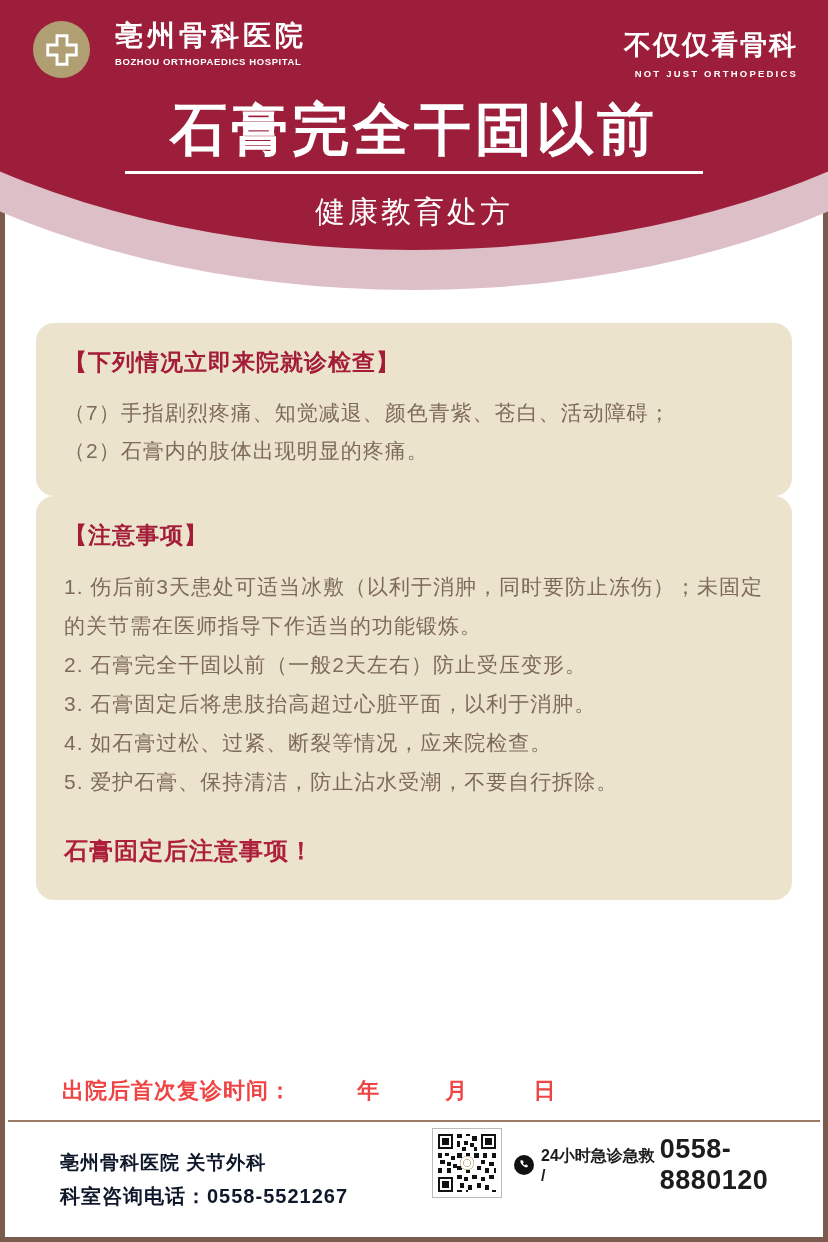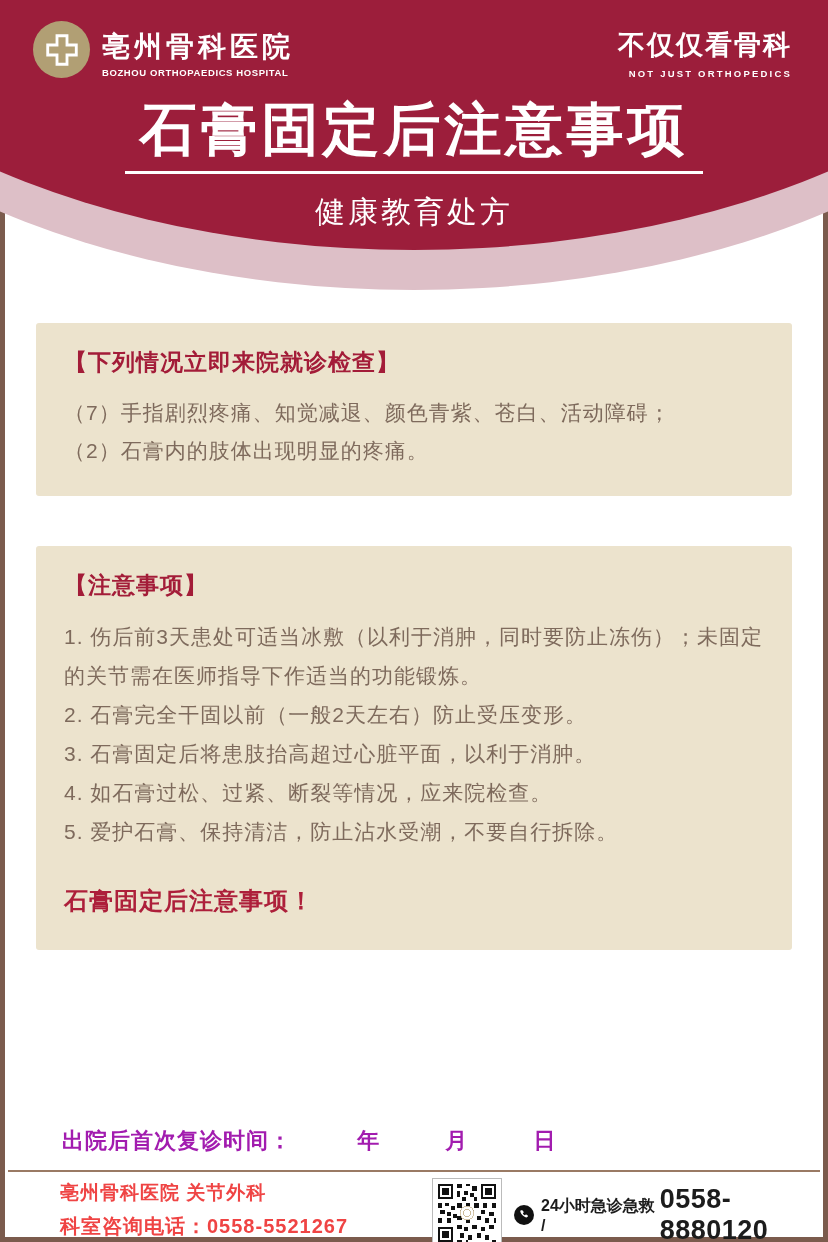"亳州骨科医院" .brand { align-items: flex-end -> flex-start; gap: 12px -> 25px }
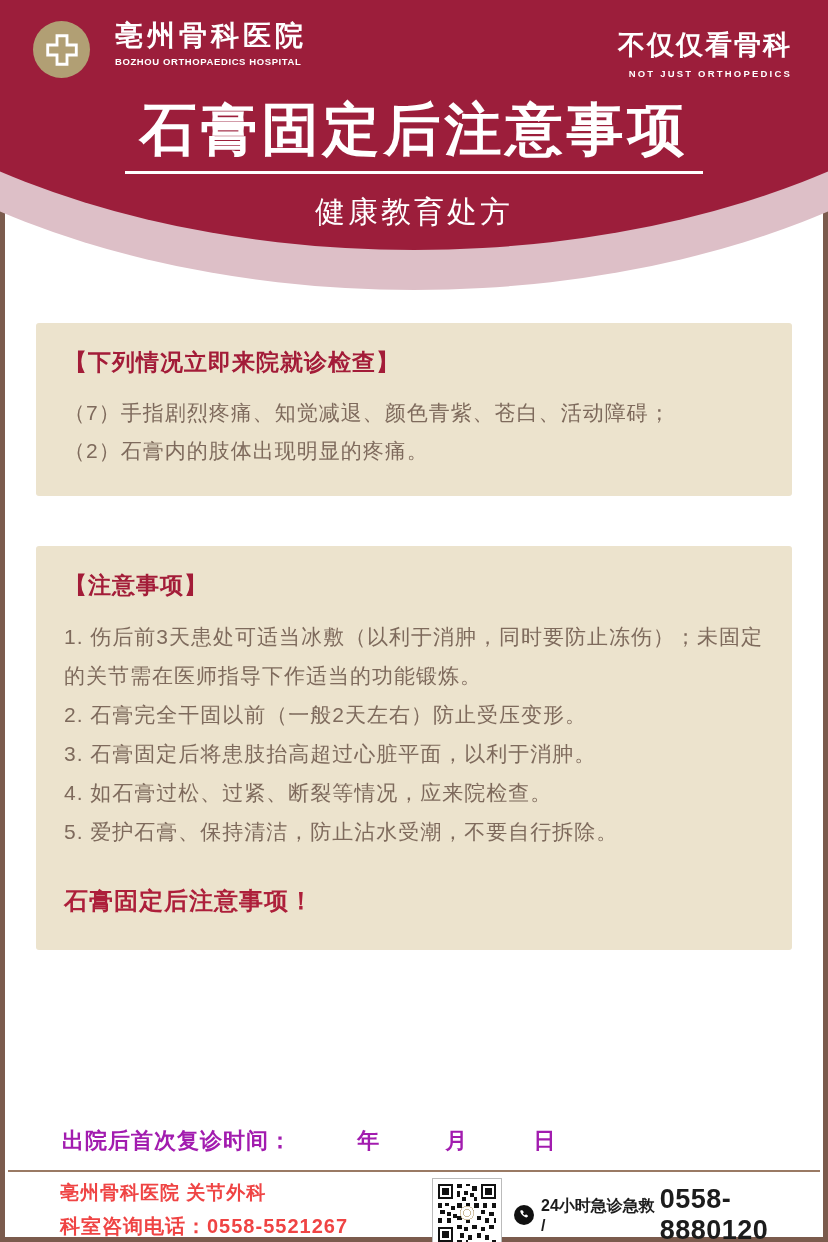"不仅仅看骨科" .slogan { right: 36px -> 30px }
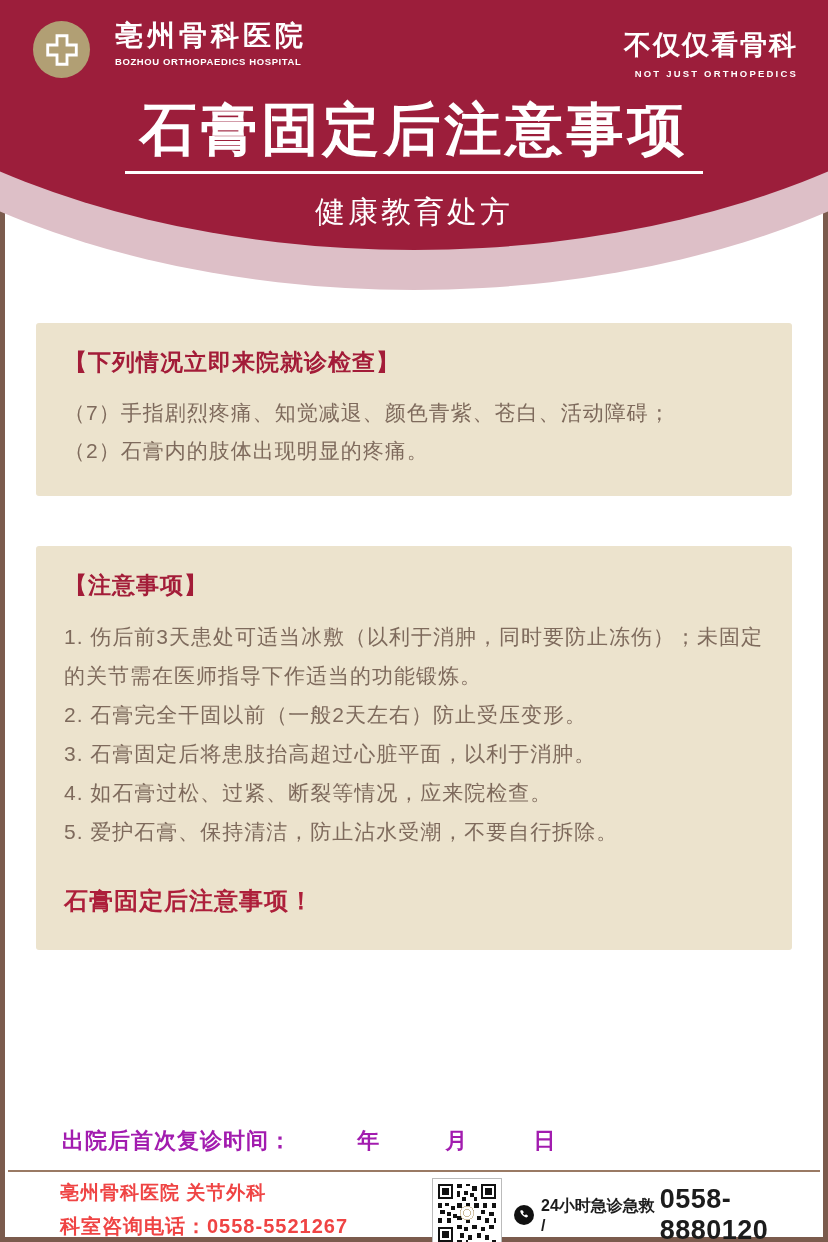"石膏固定后注意事项" h1.title { text: 固定后注意事项 -> 完全干固以前 }
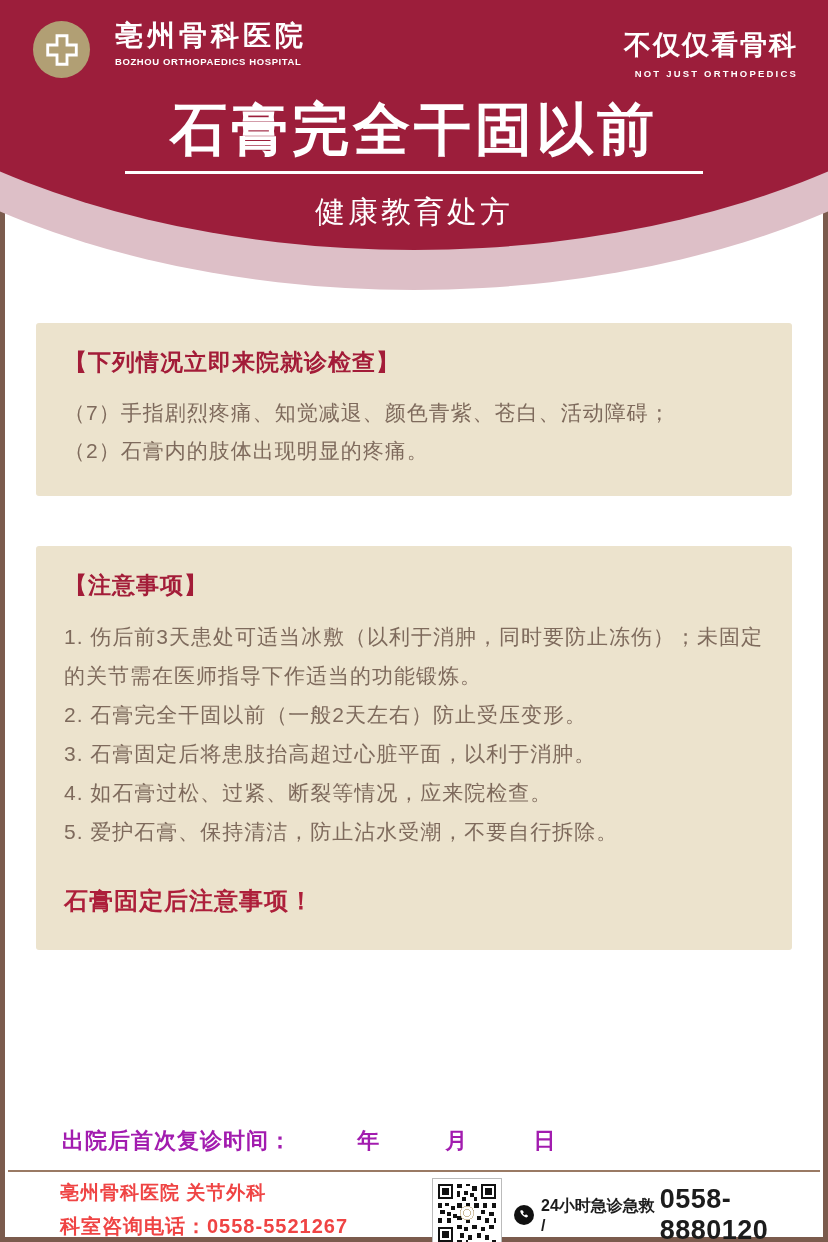"【下列情况立即来院就诊检查】" .box { border-radius: 3px -> 18px }
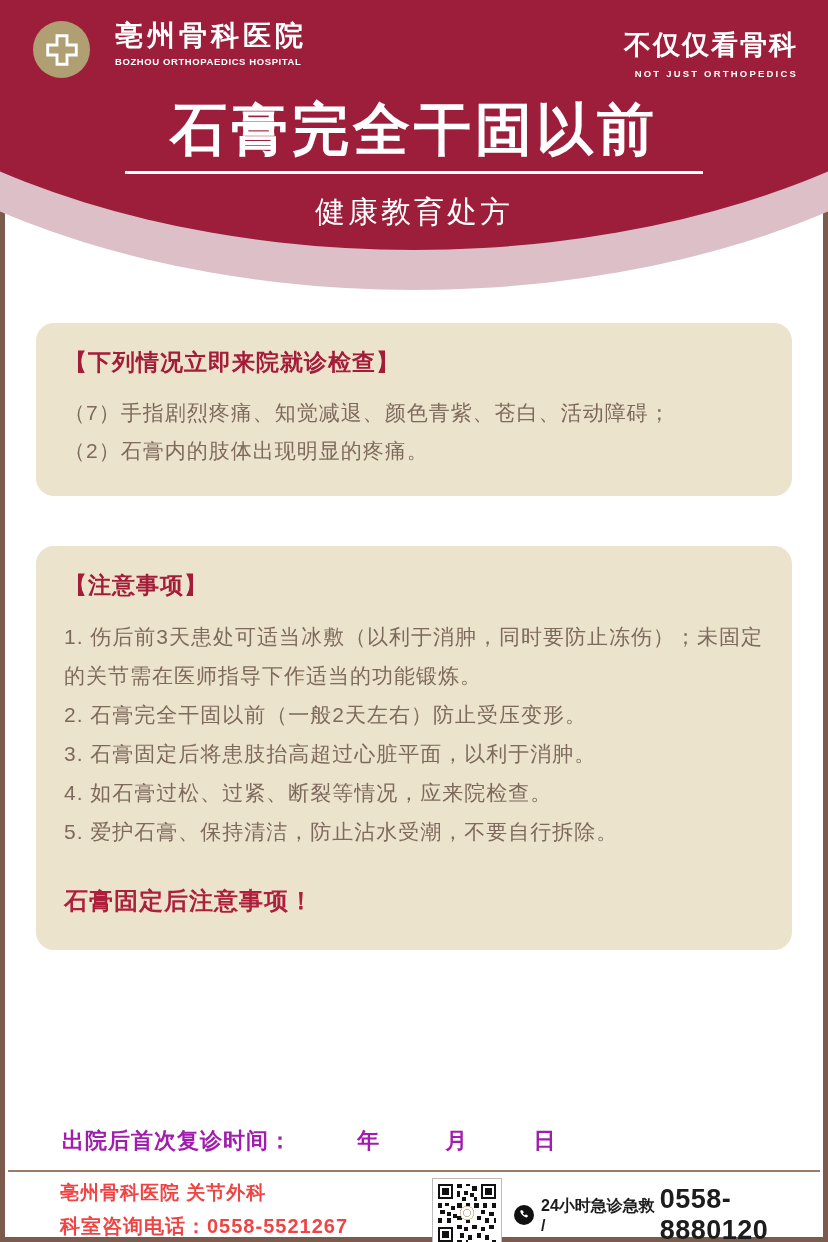"【注意事项】" .box2 { margin-top: 50px -> none }
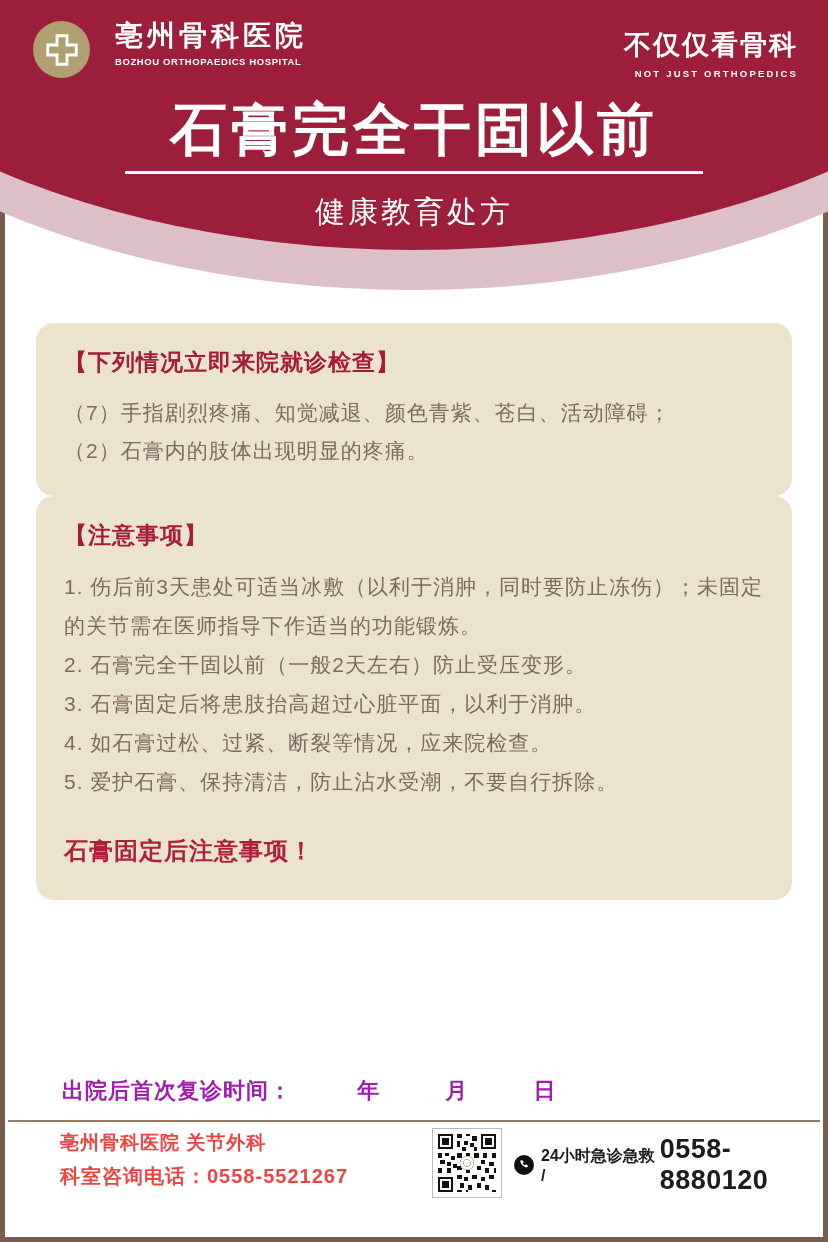"出院后首次复诊时间： 年 月 日" .revisit { color: #a21caf -> #ef4444 }
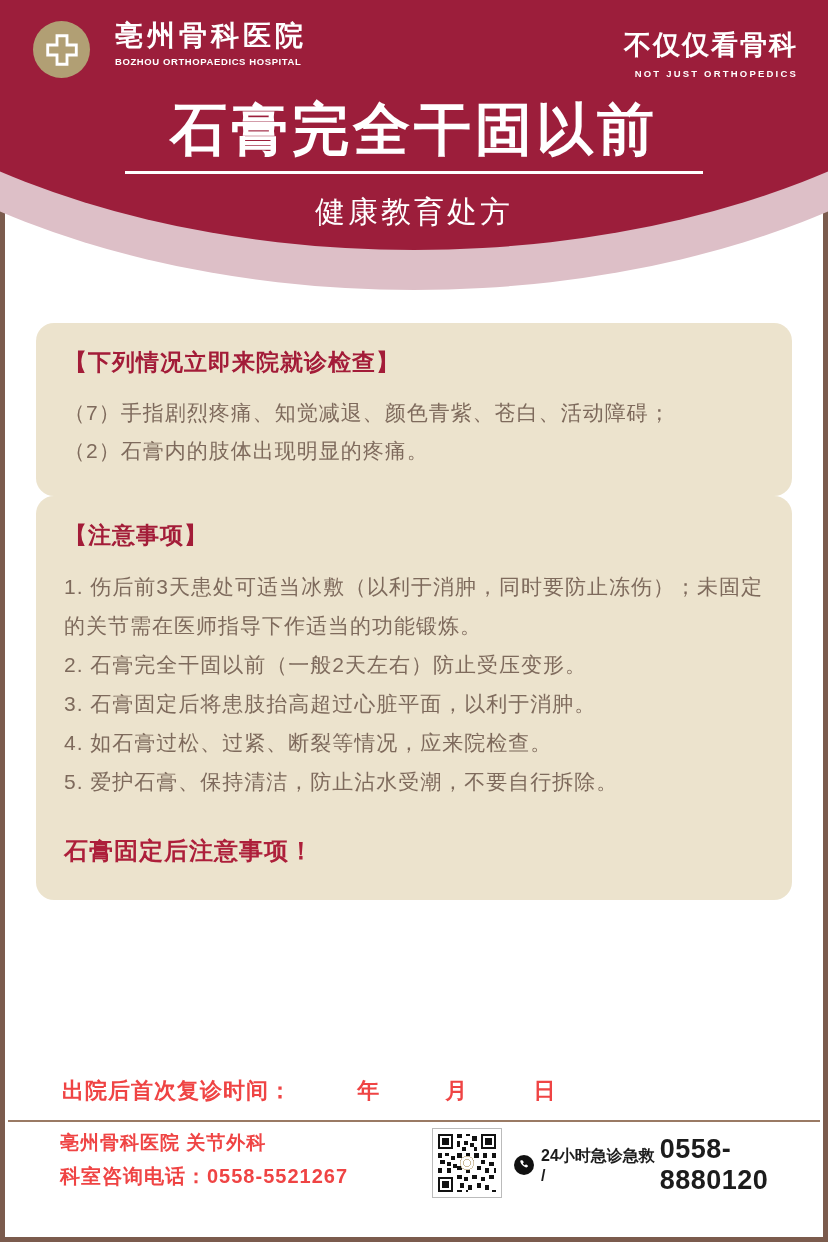"亳州骨科医院 关节外科" .foot-left { color: #ef4444 -> #0f172a; top: 8px -> 28px }
